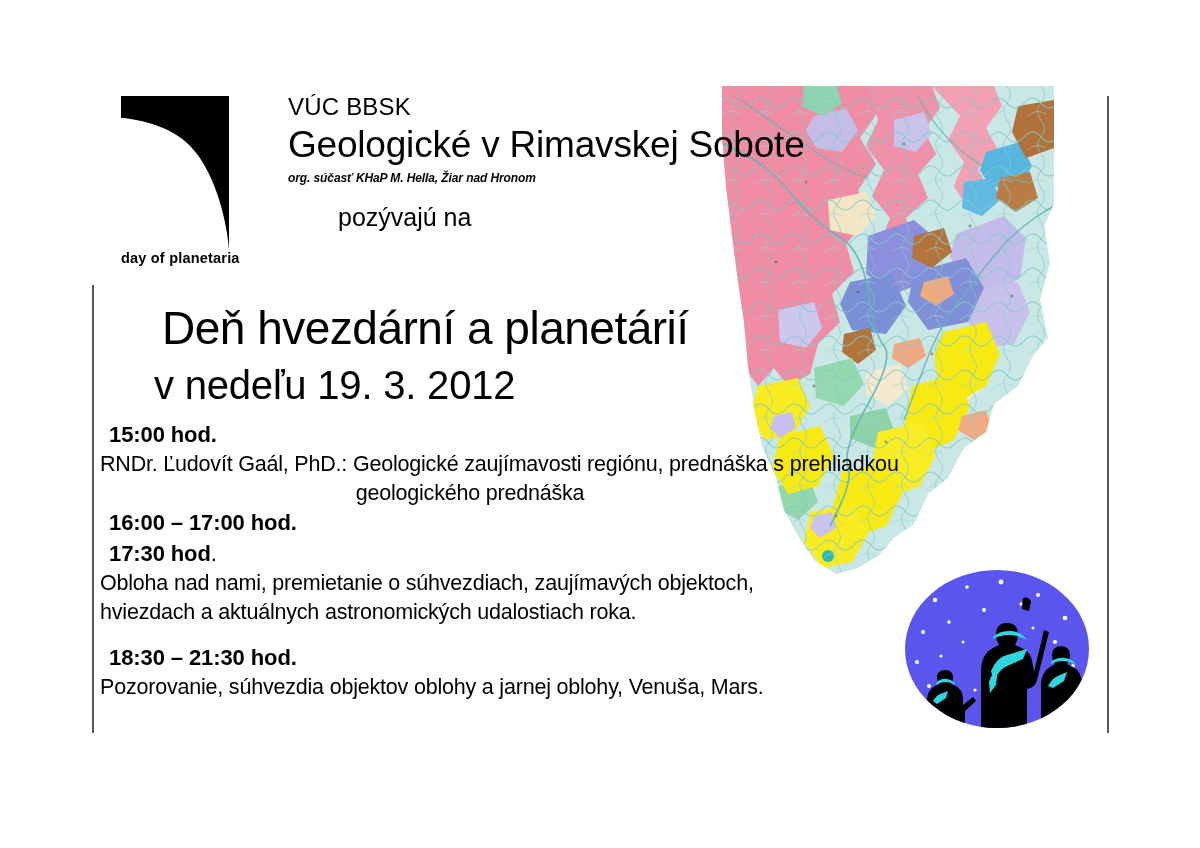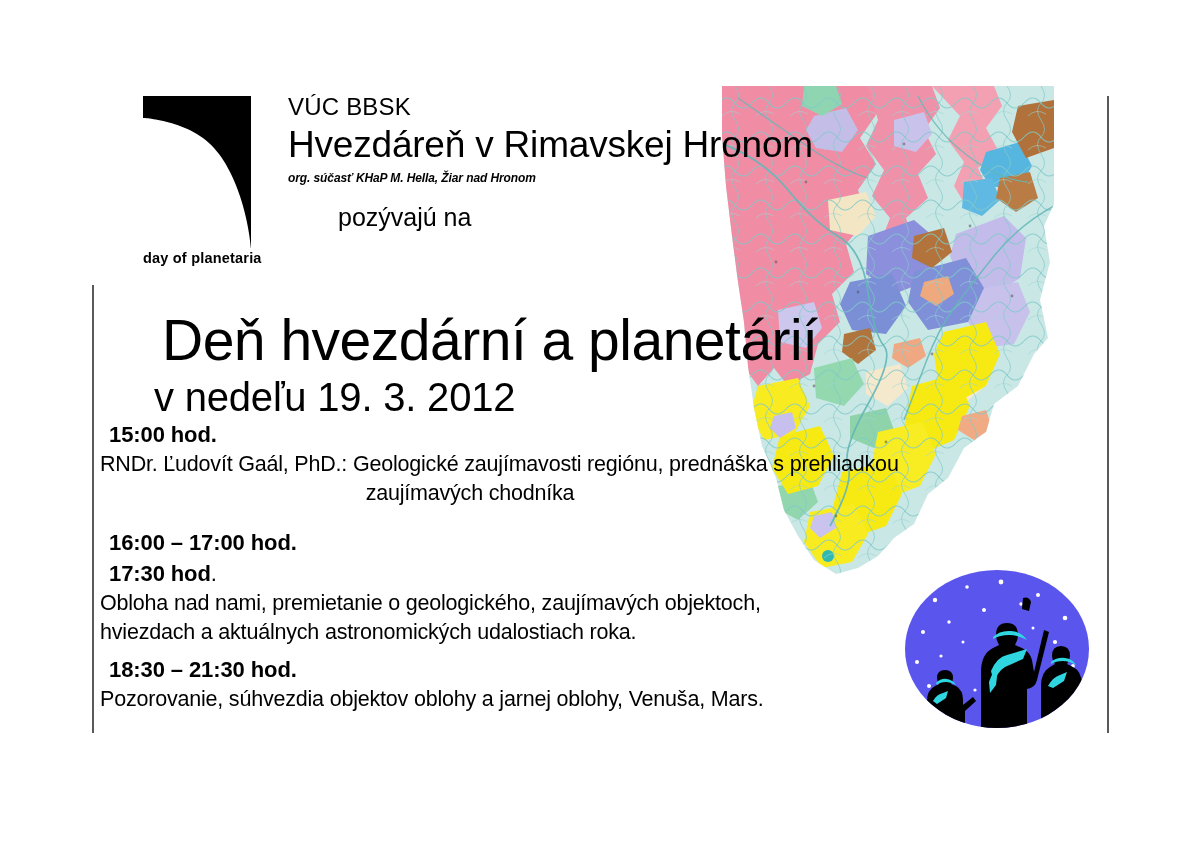"Hvezdáreň v Rimavskej Hronom" div.h-main { text: Hvezdáreň v Rimavskej Hronom -> Geologické v Rimavskej Sobote }
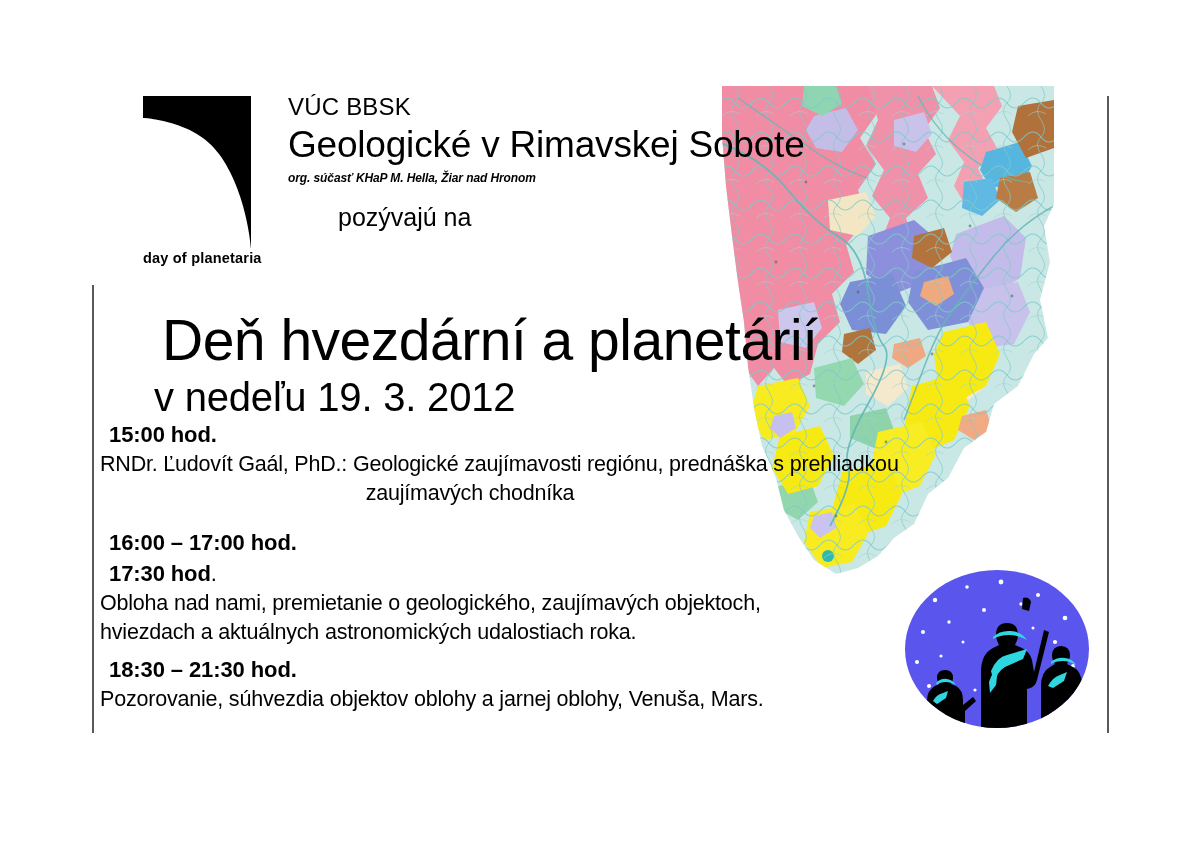"day of planetaria" .logo-block { left: 143px -> 121px }
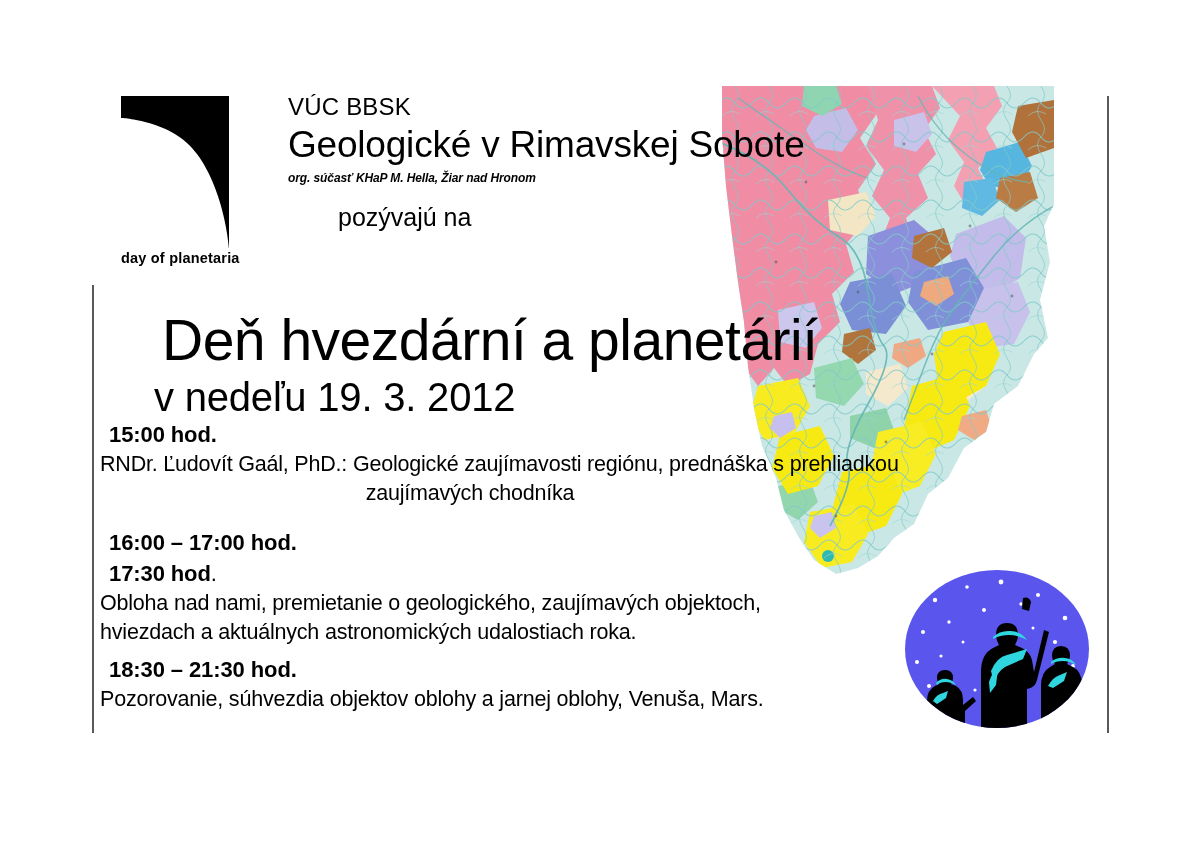"Deň hvezdární a planetárií" .title-1 { font-size: 57px -> 46px; margin-top: 12px -> none }
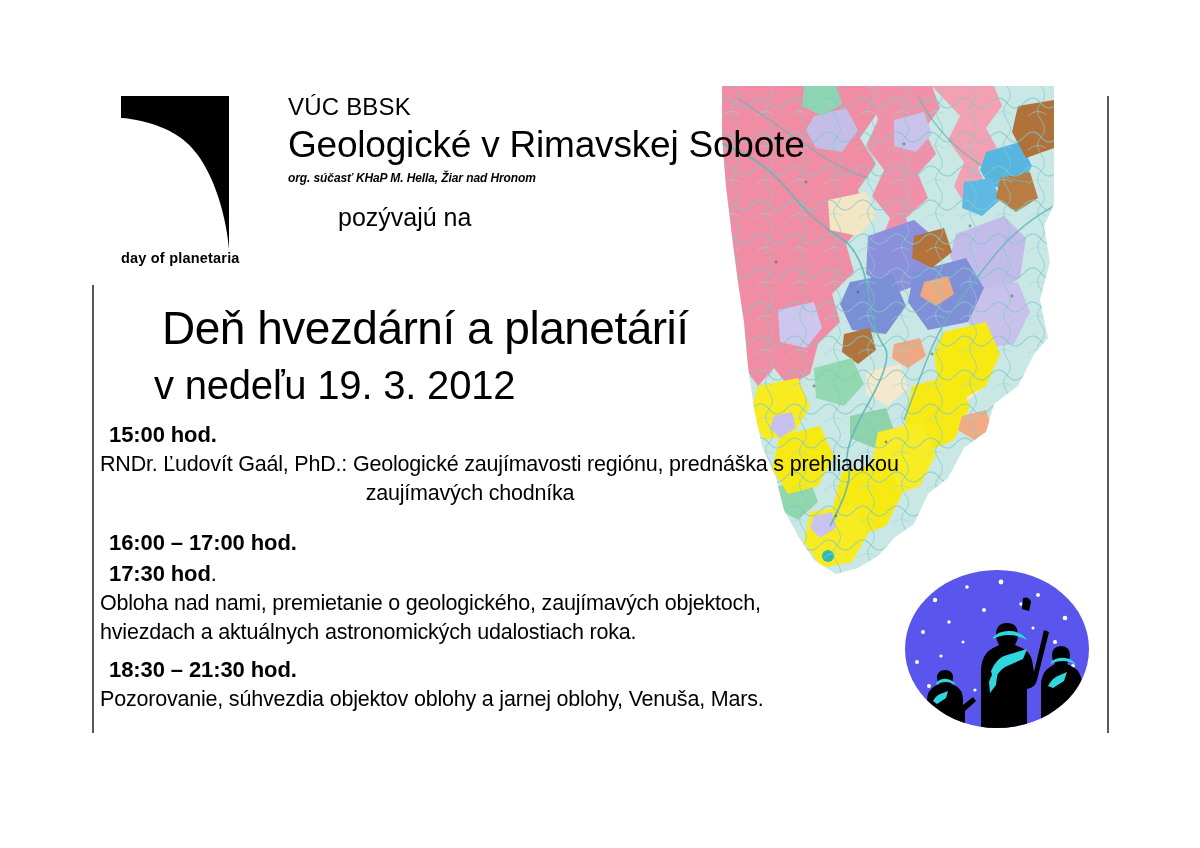"zaujímavých chodníka" div.p-desc { text: zaujímavých chodníka -> geologického prednáška }
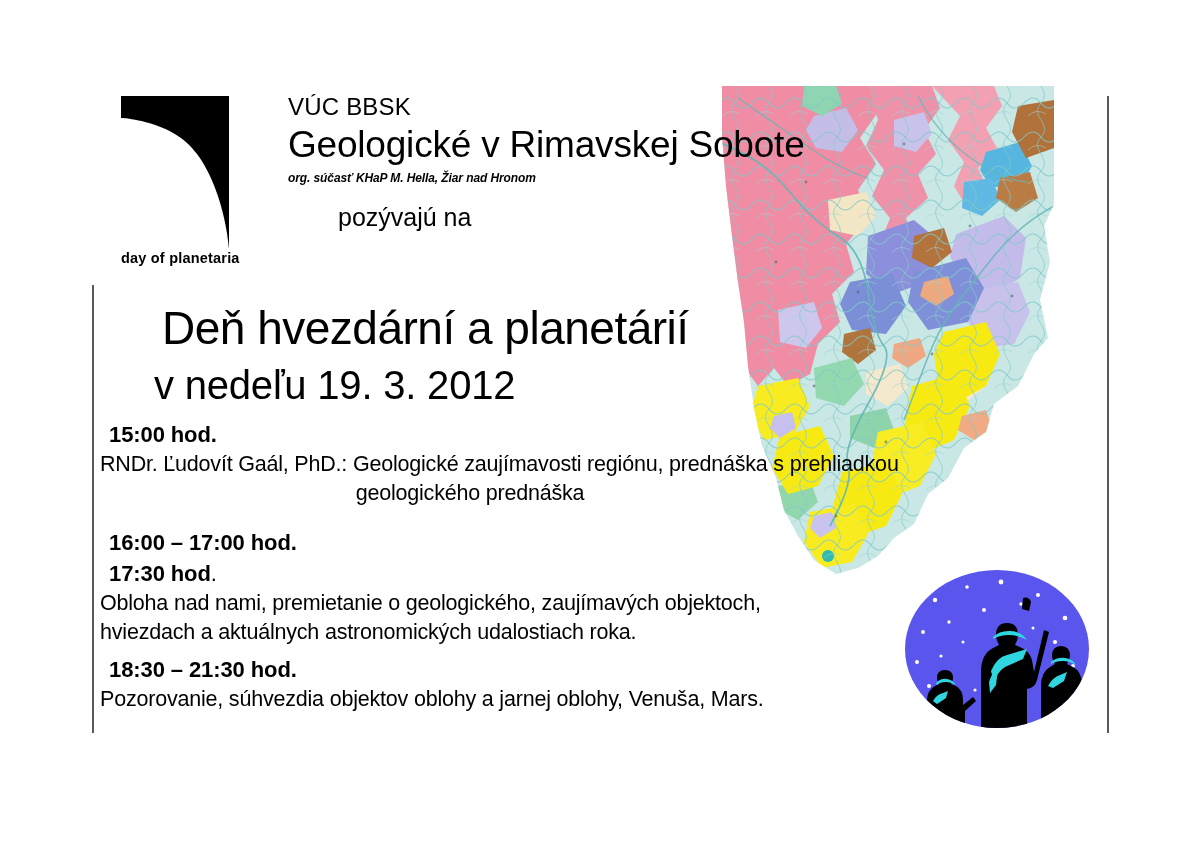"16:00 – 17:00 hod." .gap-2 { margin-top: 20px -> 0 }
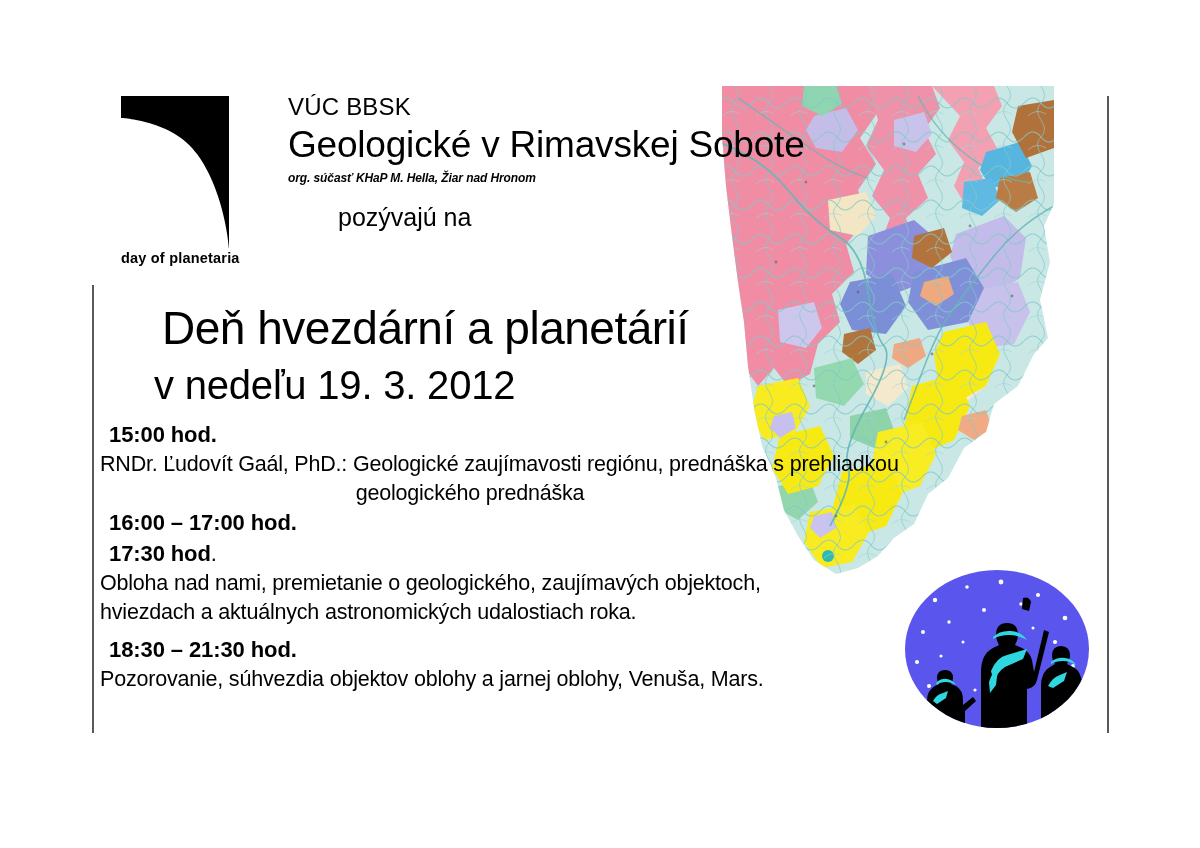"Obloha nad nami, premietanie o" div.p-desc { text: geologického -> súhvezdiach }
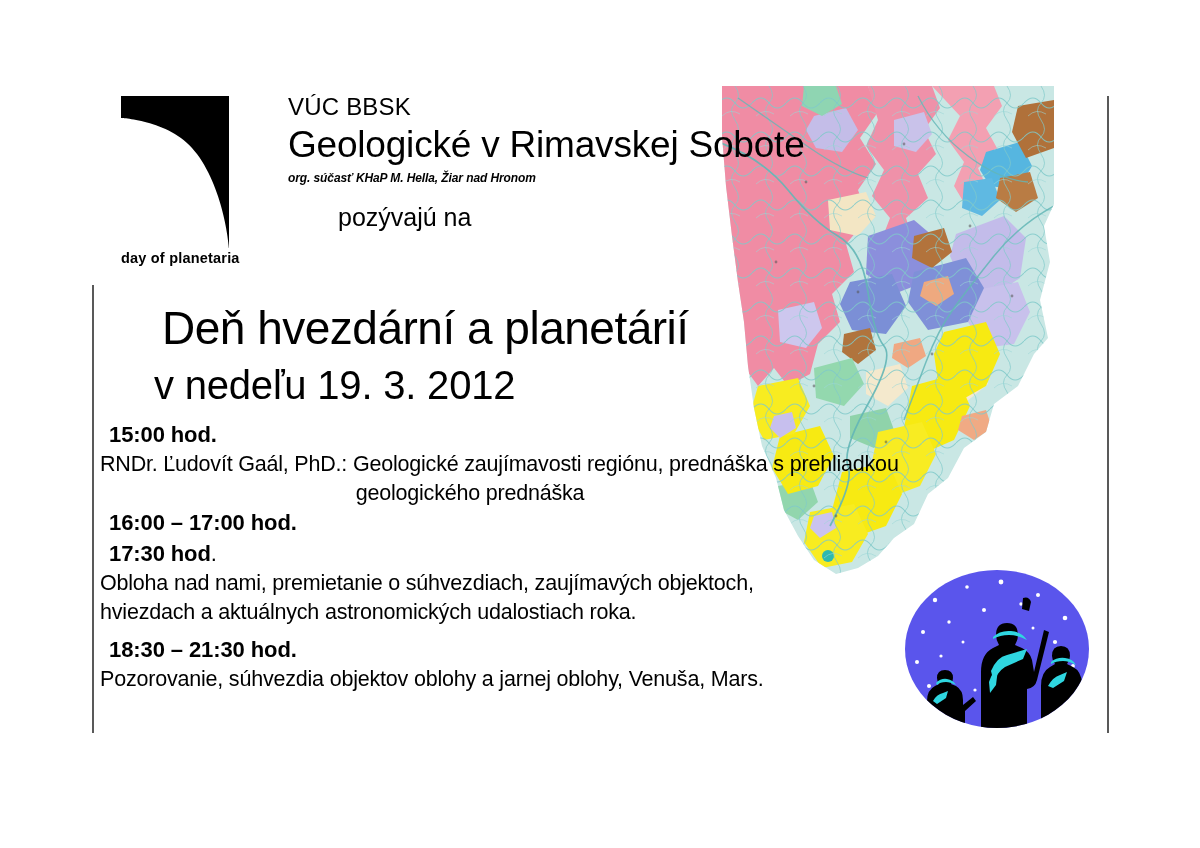"18:30 – 21:30 hod." .gap-4 { margin-top: 8px -> 16px }
